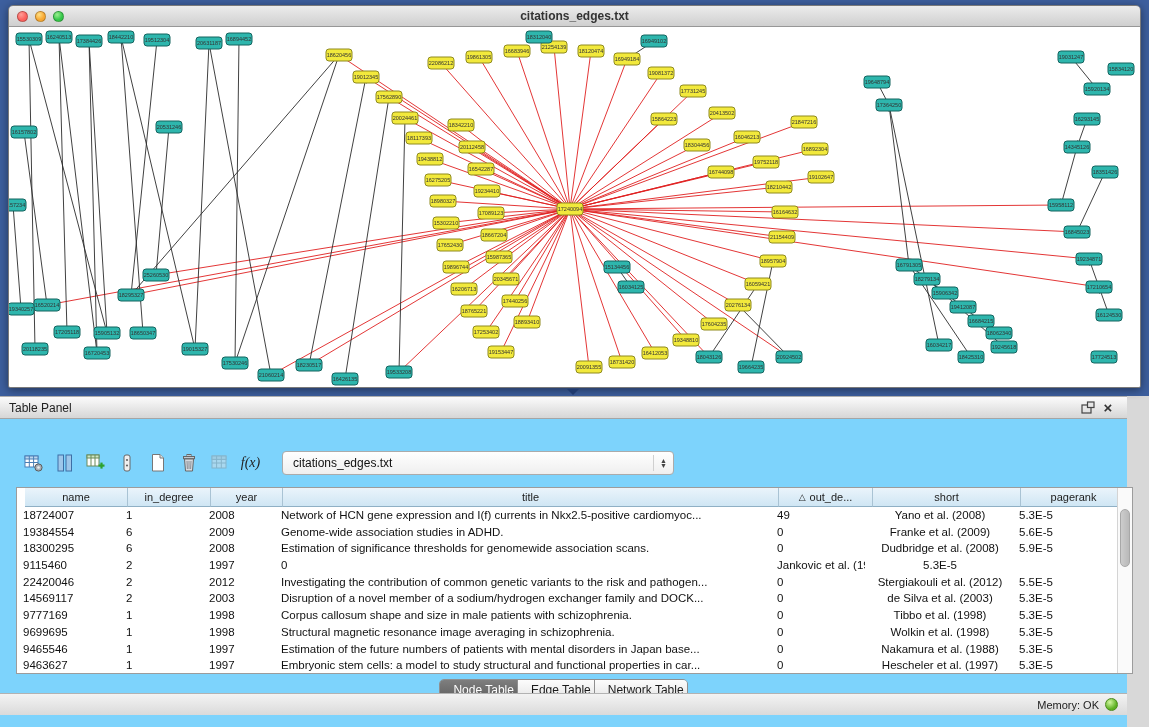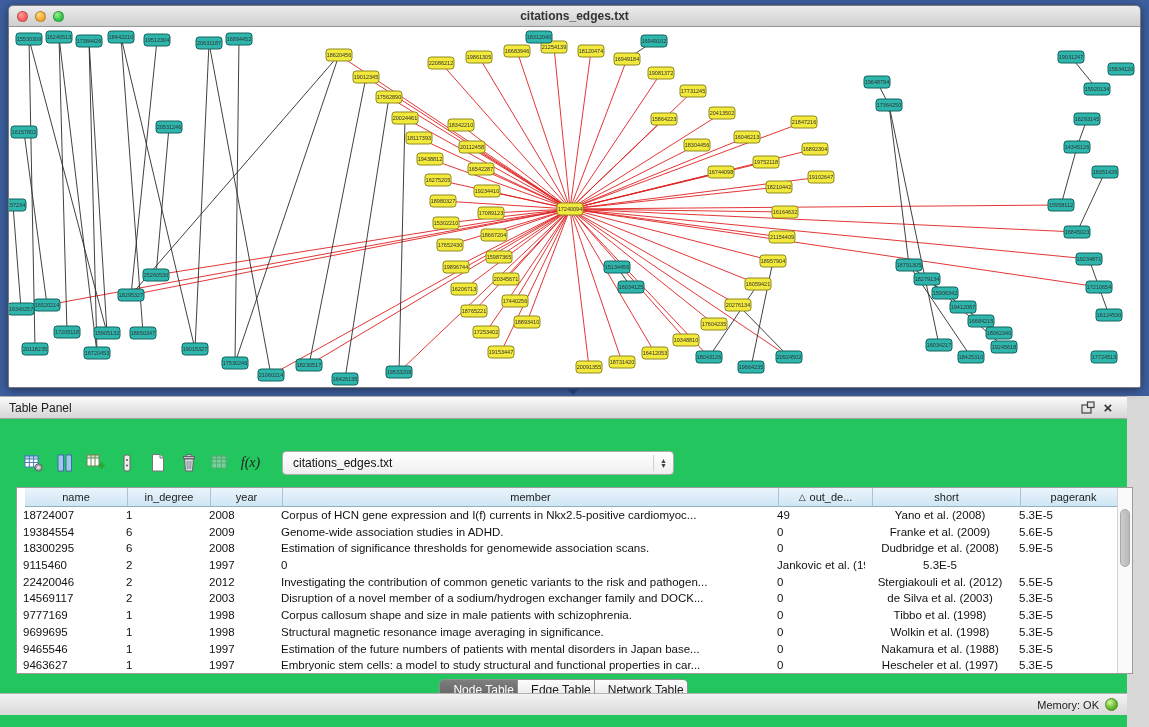"Table Panel" .table-panel { background: #22c55e -> #7dd3fc }
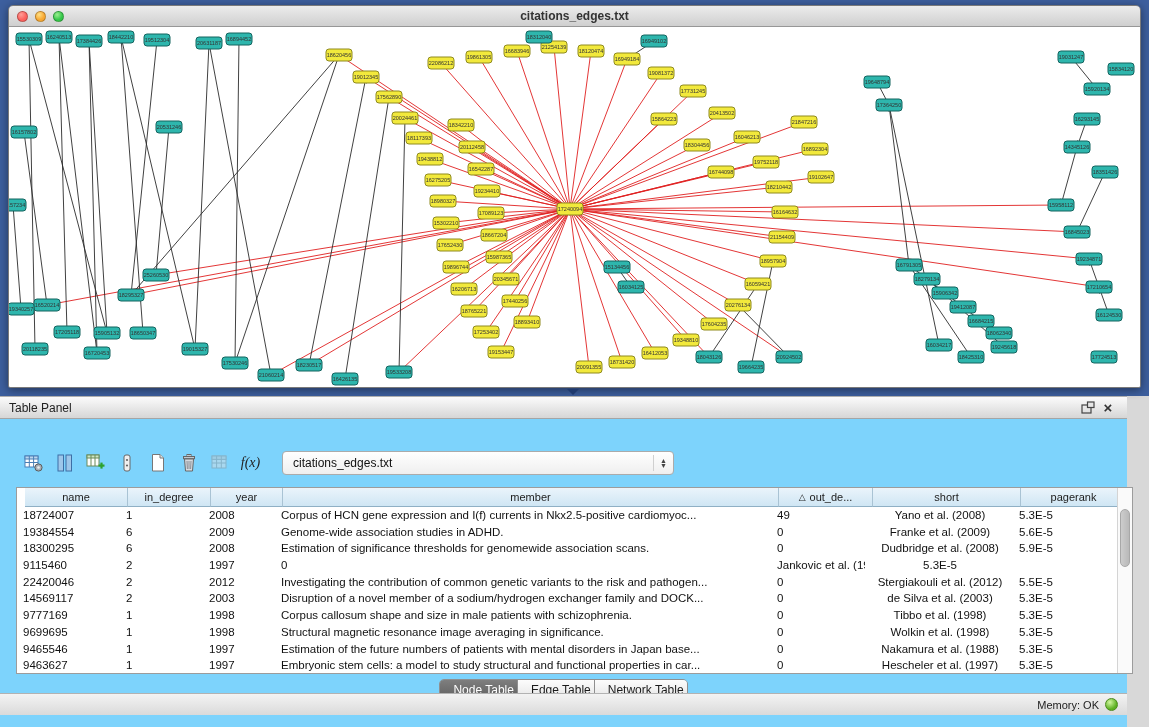"member" span { text: member -> title }
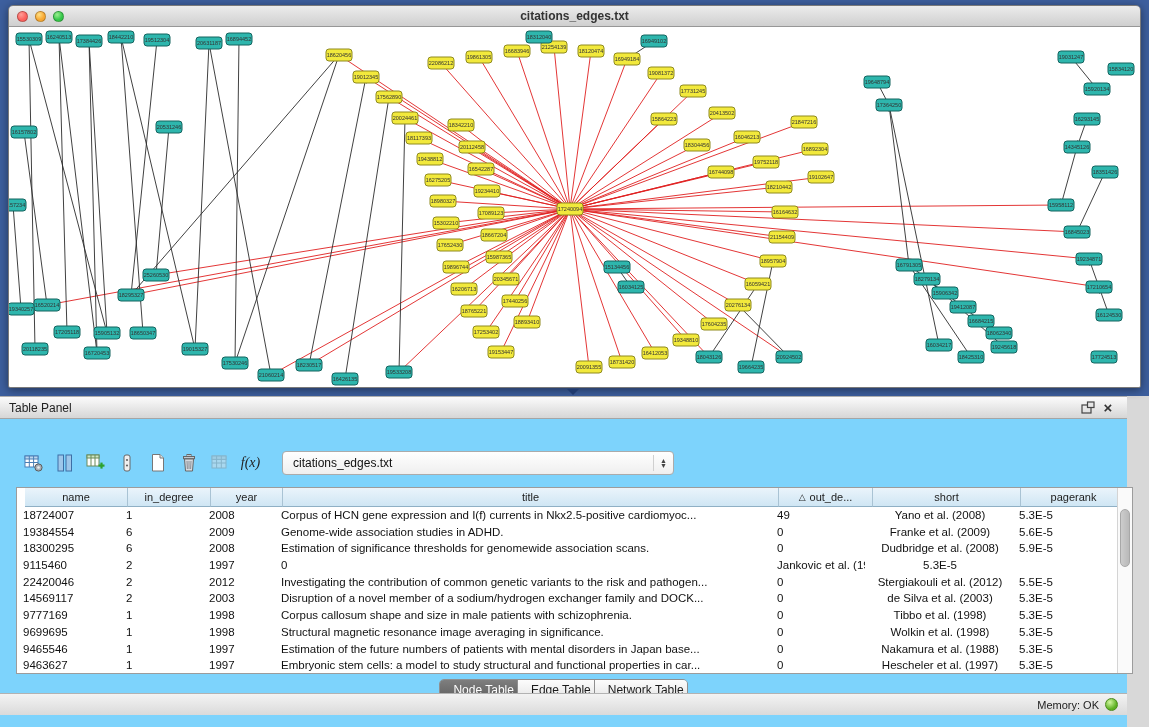"Corpus of HCN gene expression" div.tcell { text: Corpus -> Network }
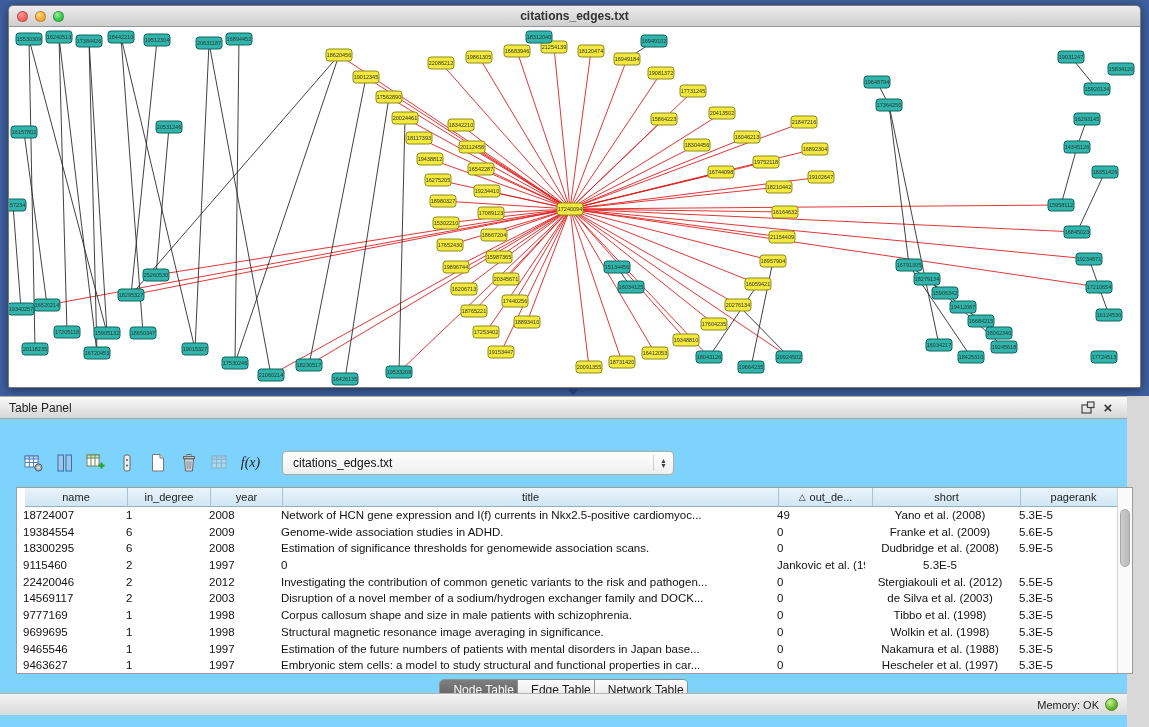"Structural magnetic resonance image" div.tcell { text: significance -> schizophrenia }
